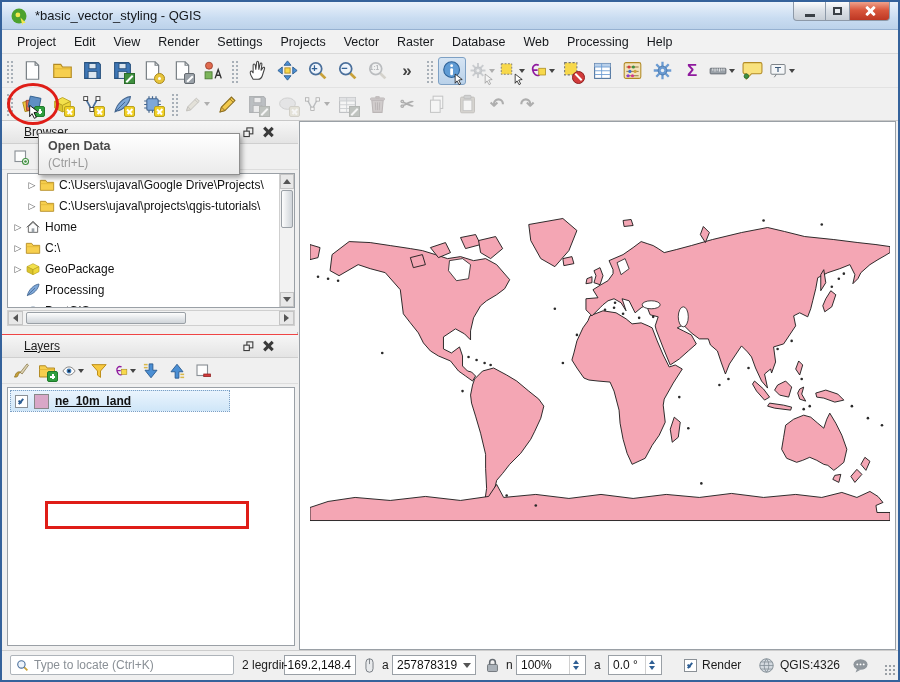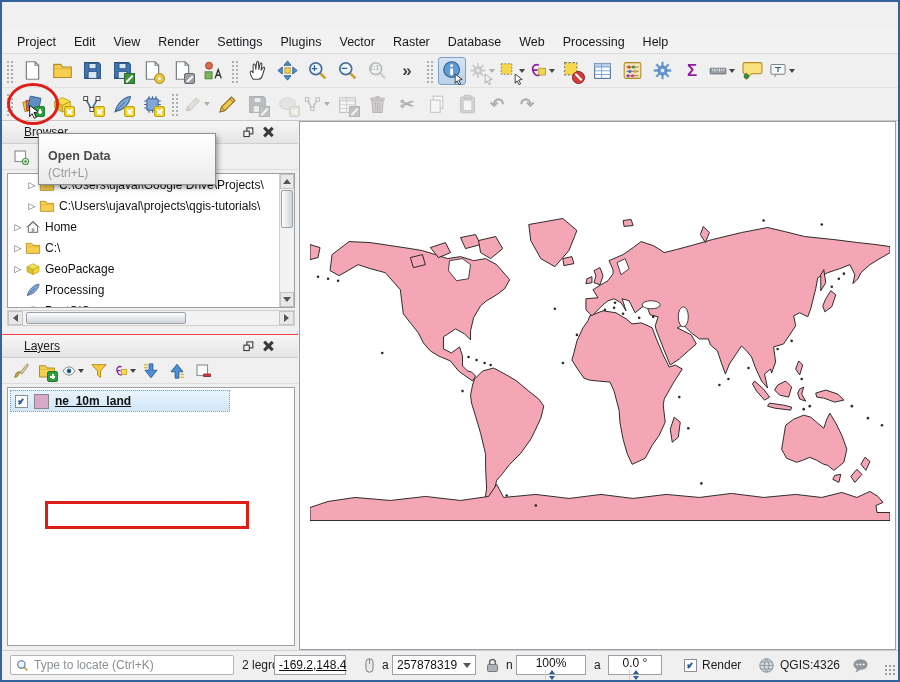"*basic_vector_styling - QGIS" div.titlebar { html: none -> <div> <svg> <use></use> </svg> <span>*basic_vector_styling - QGIS</span> <div> <div> <div></div> </div> <div> <div></div> </div> <div> <div></div> </div> </div> </div> }
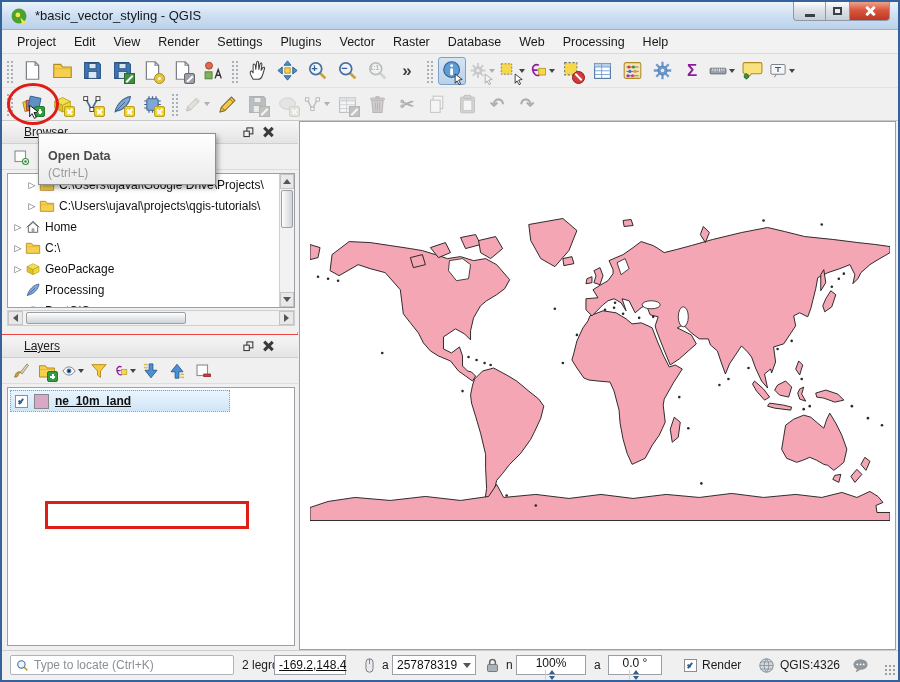"Plugins" span.mitem { text: Plugins -> Projects }
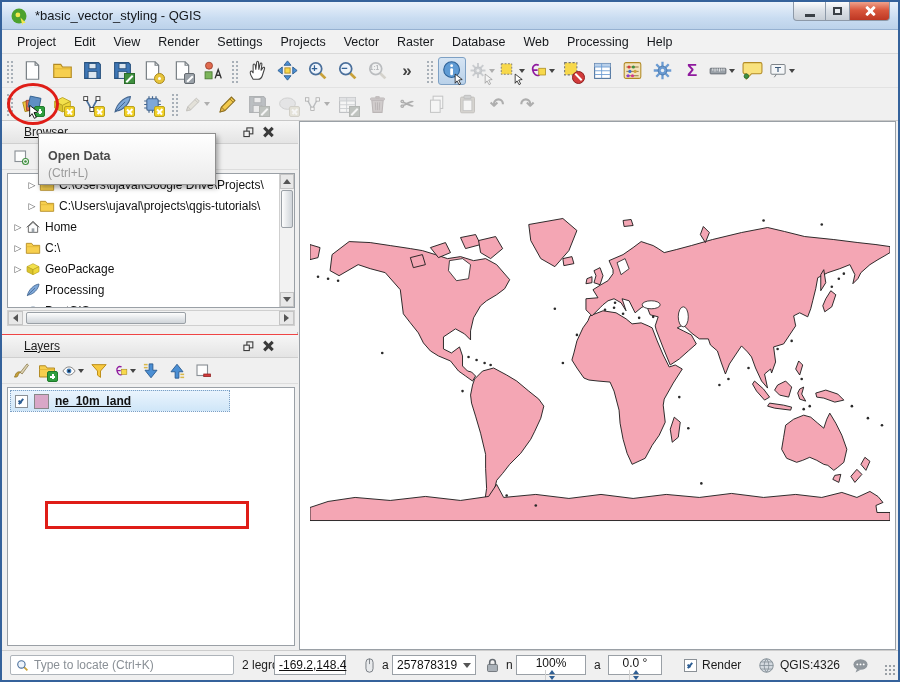"Open Data" .tooltip { padding: 15px 9px 4px -> 5px 9px 4px; width: 178px -> 202px }
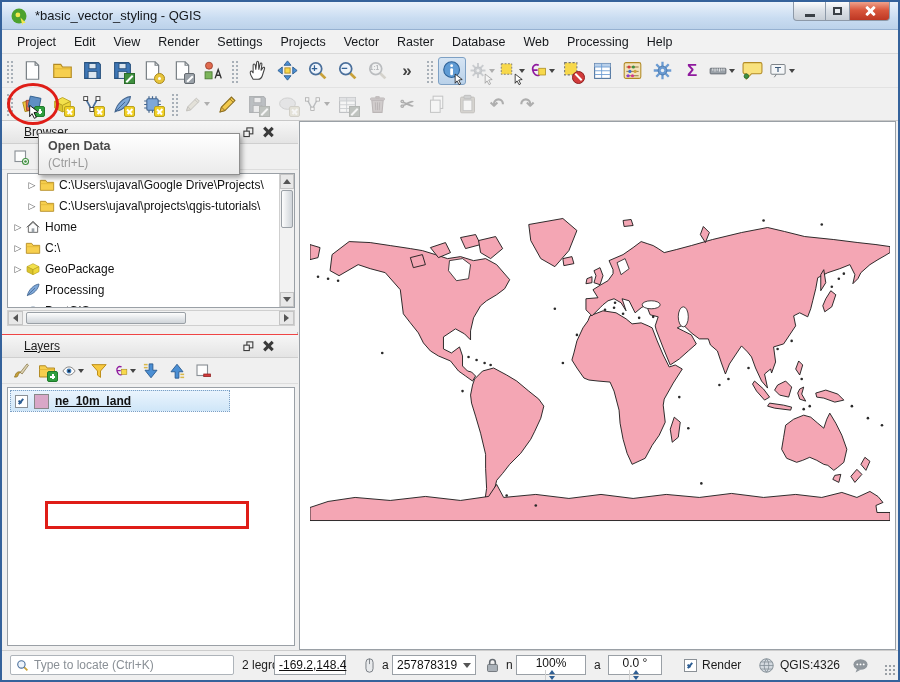"-169.2,148.4" .coord { justify-content: flex-start -> flex-end; left: 272px -> 282px; text-decoration: underline -> none }
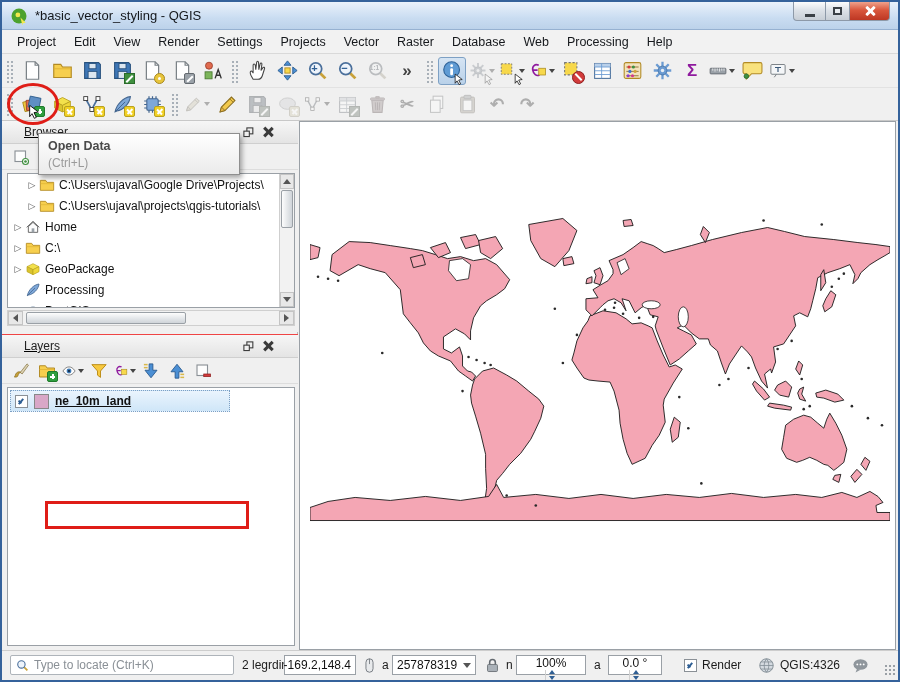"100%" .spin { flex-direction: column -> none }
